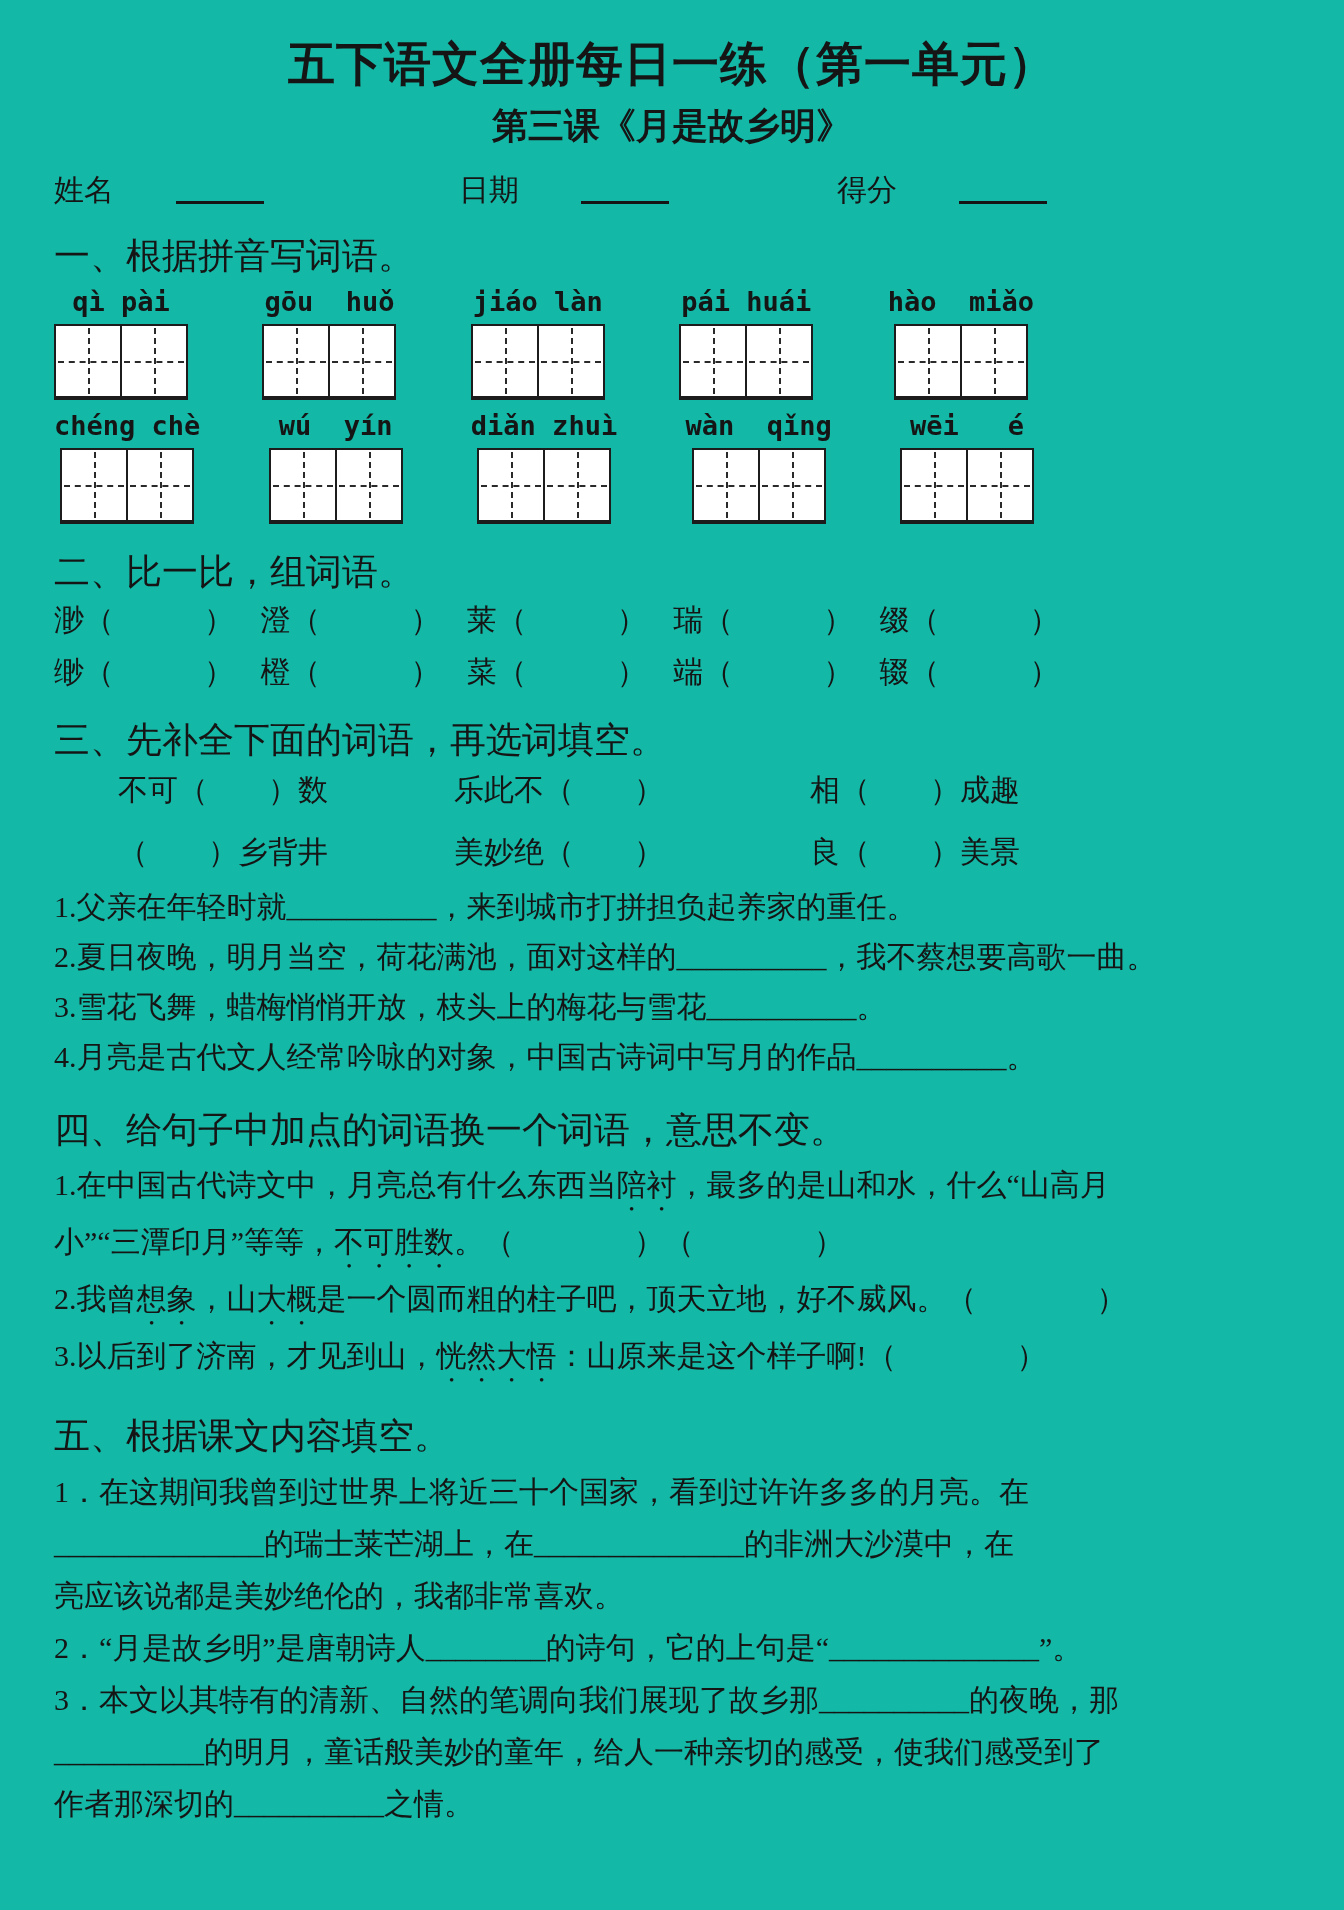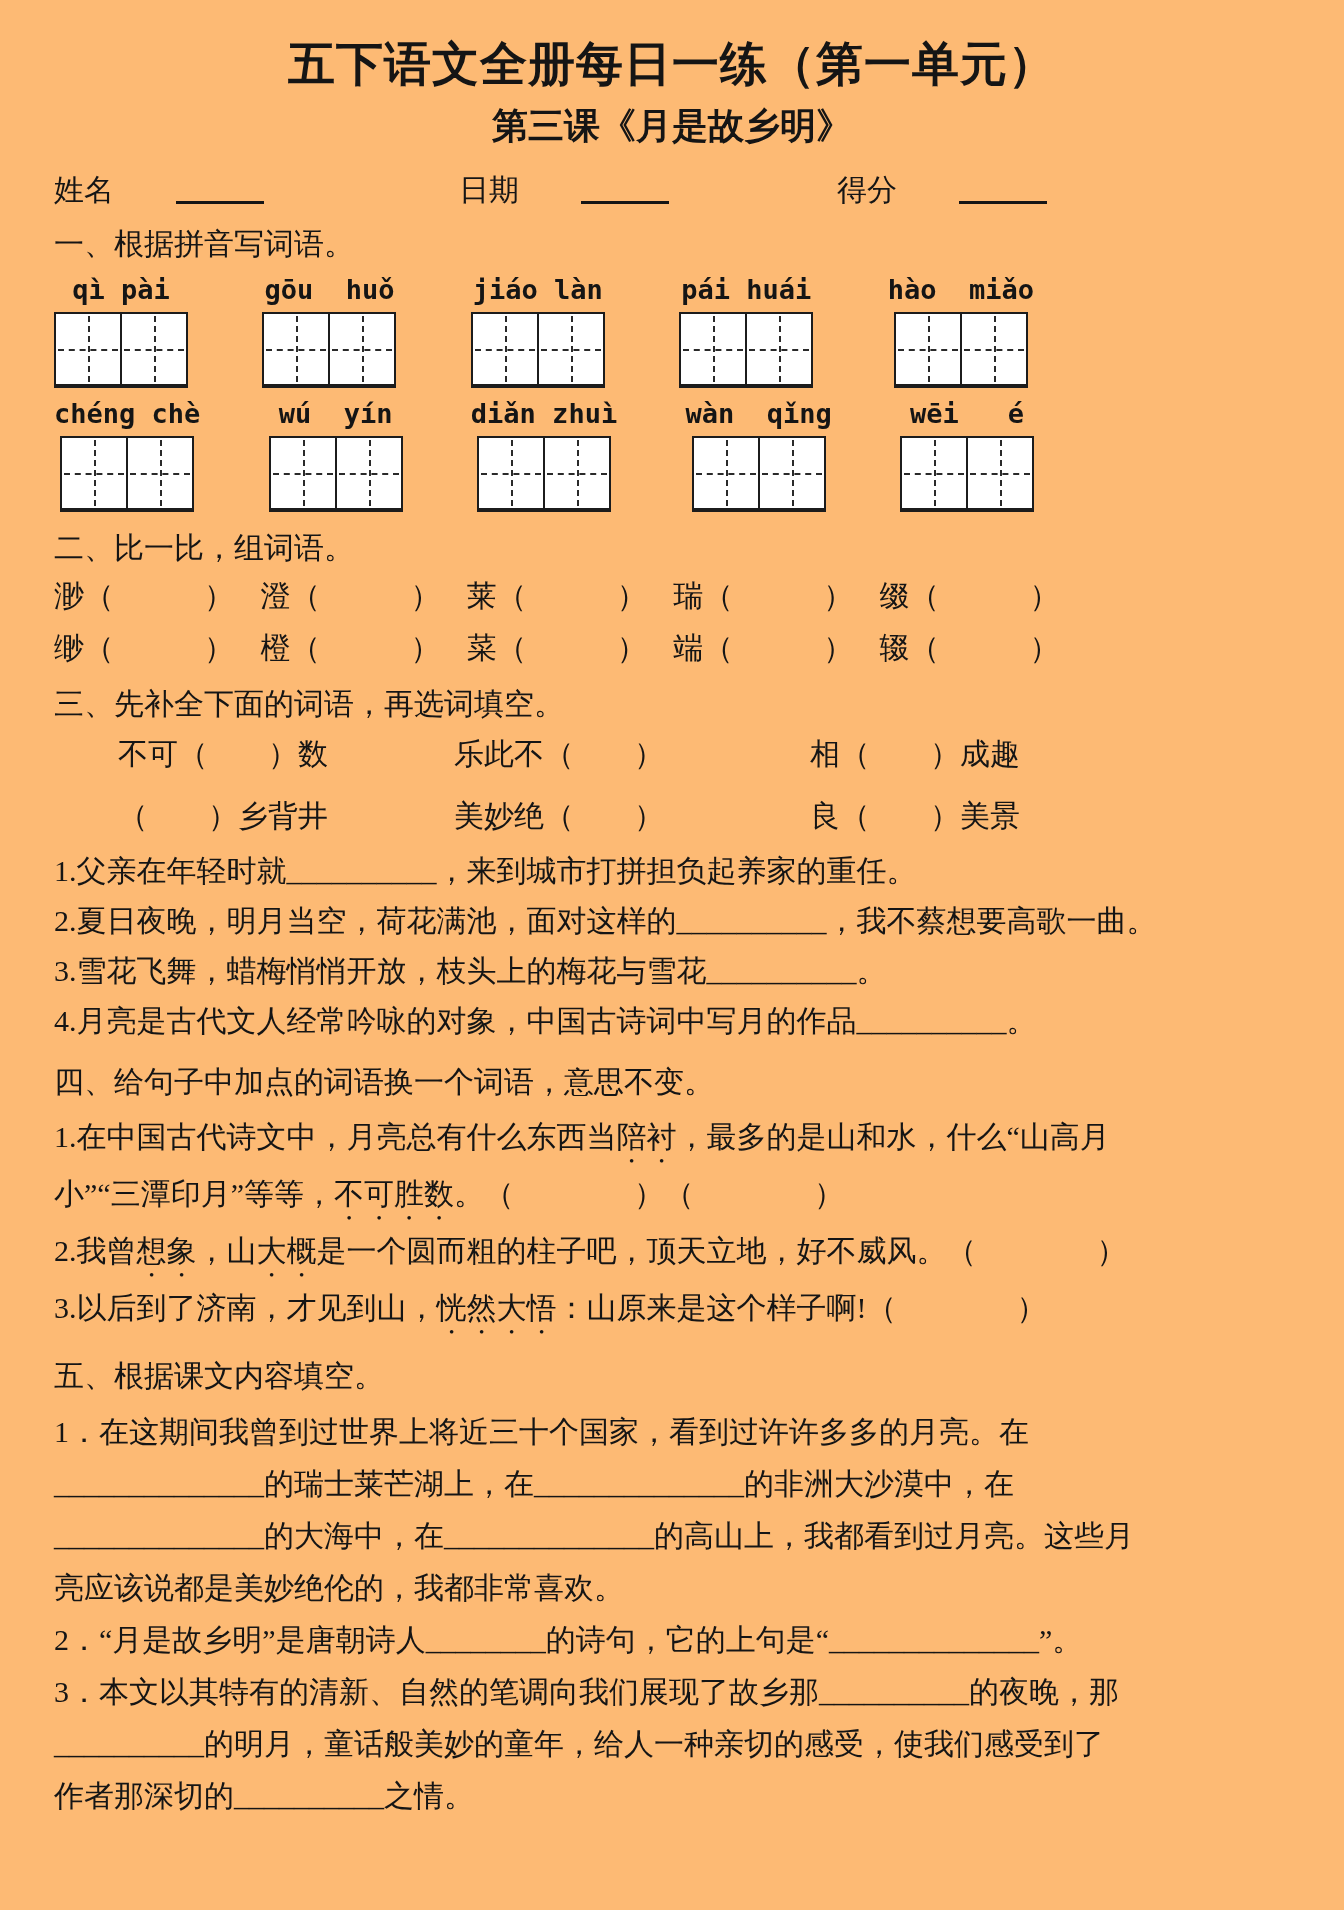"五下语文全册每日一练（第一单元）" .page { background: #fdba74 -> #14b8a6 }
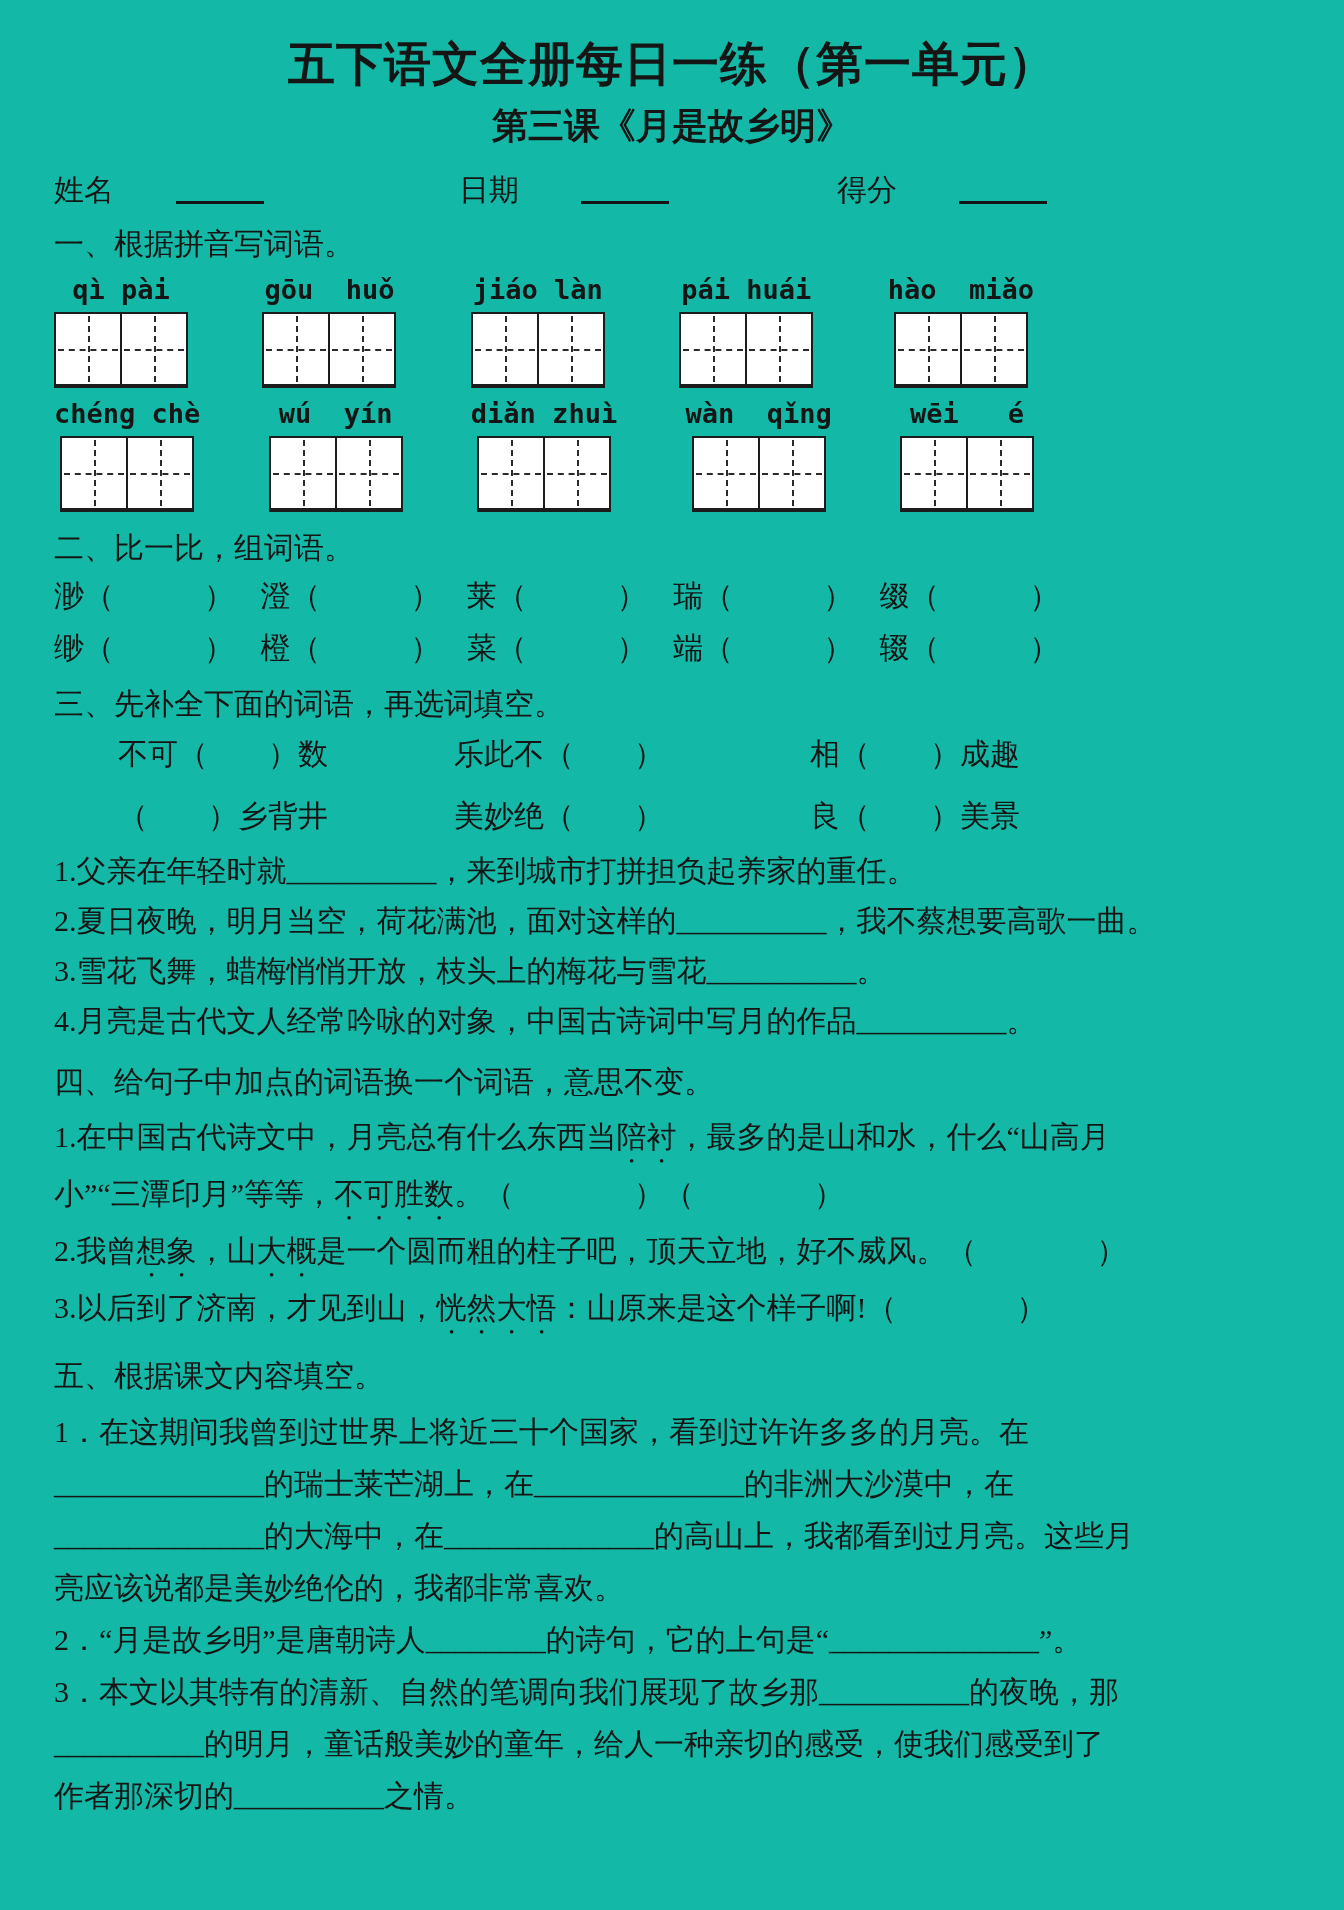"一、根据拼音写词语。" .sec-heading { font-size: 30px -> 36px; margin-top: 16px -> 28px }
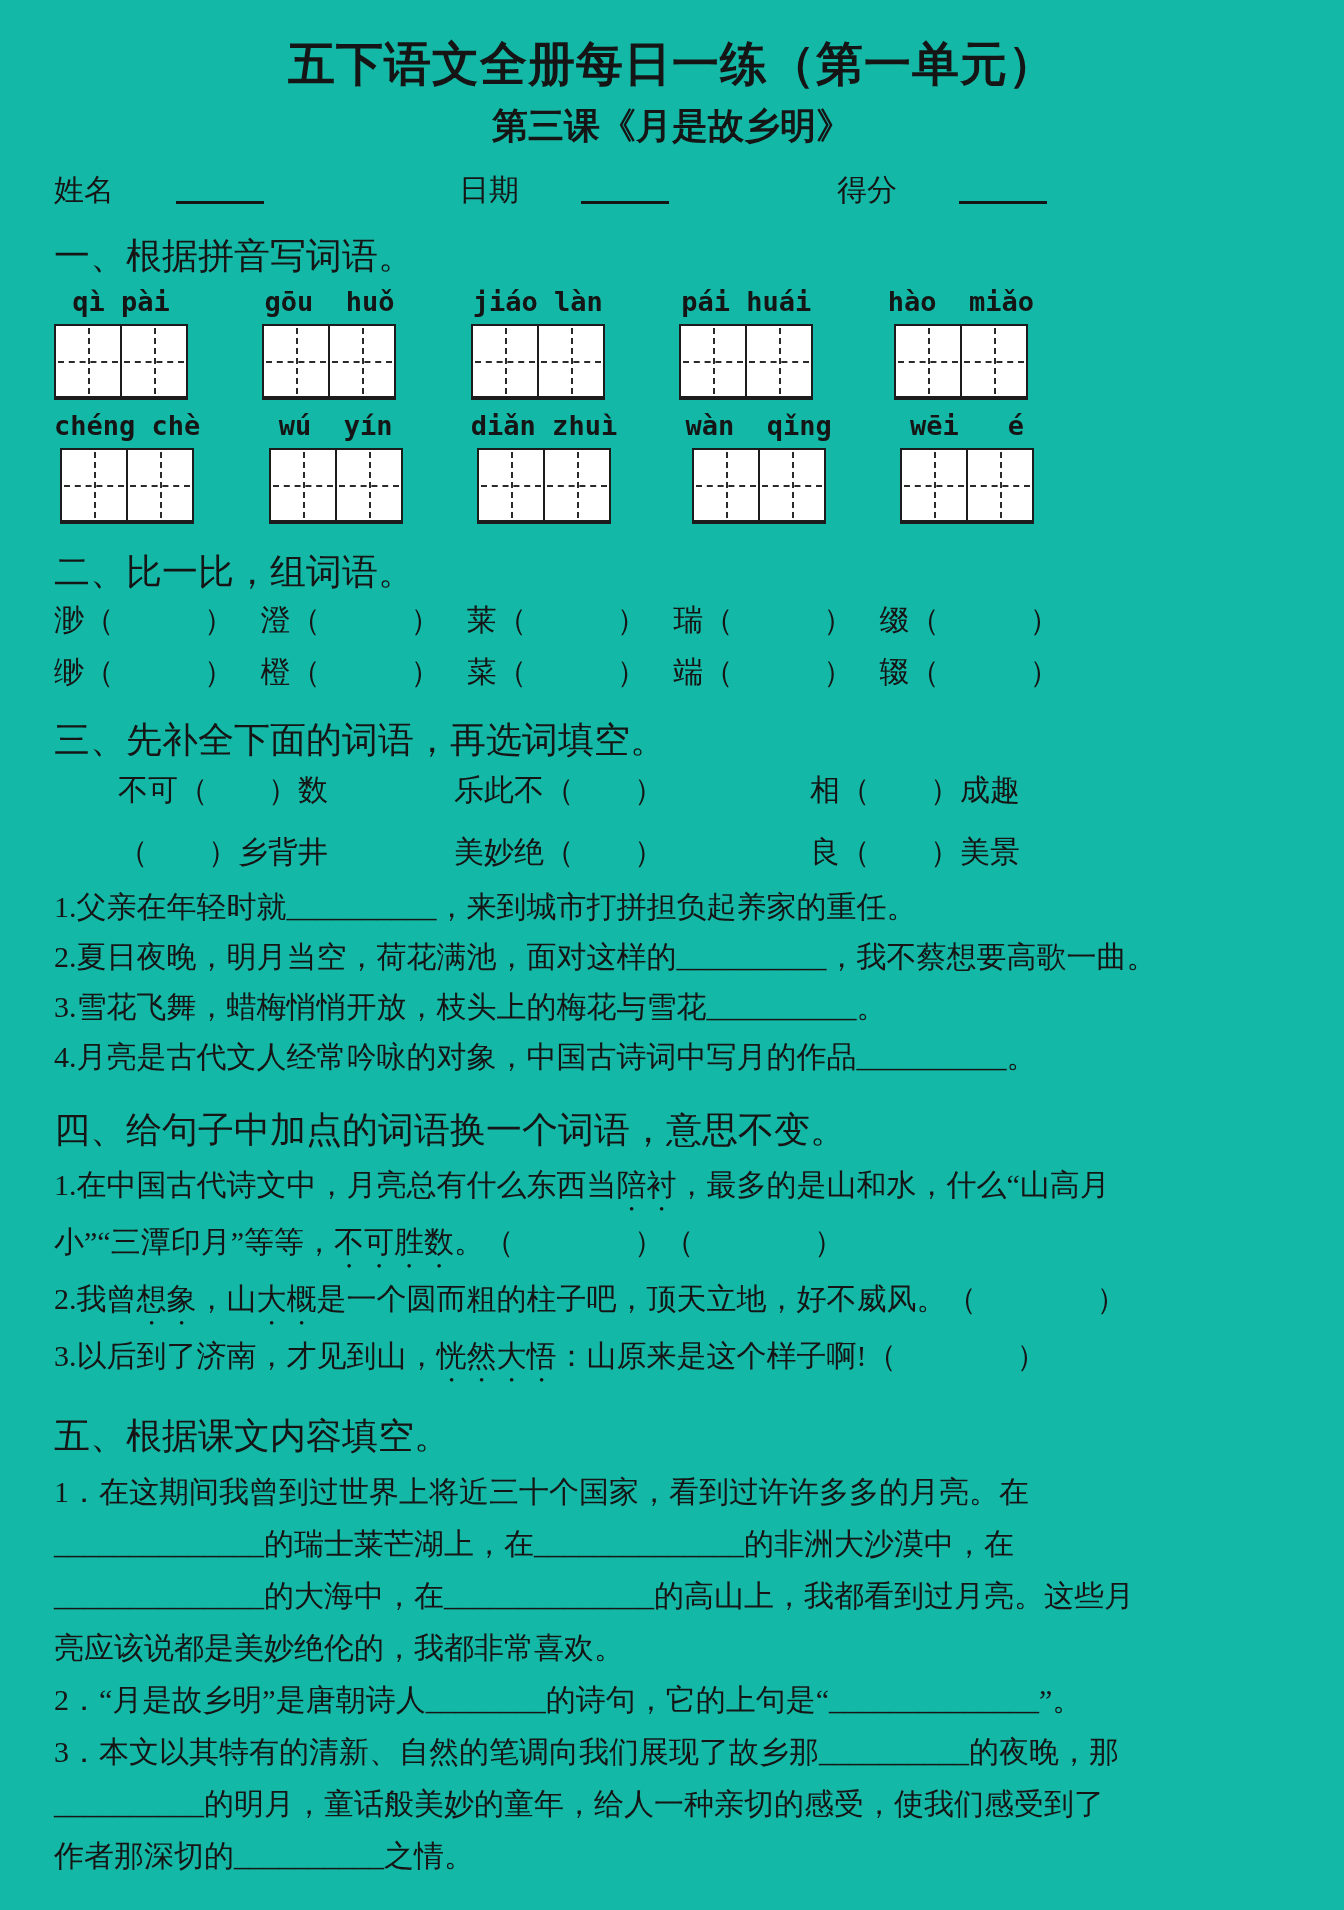"______________的大海中，在______________的高山上，我" div.sentence { html: <div>______________的大海中，在______________的高山上，我都看到过月亮。这些月</div> -> none }
